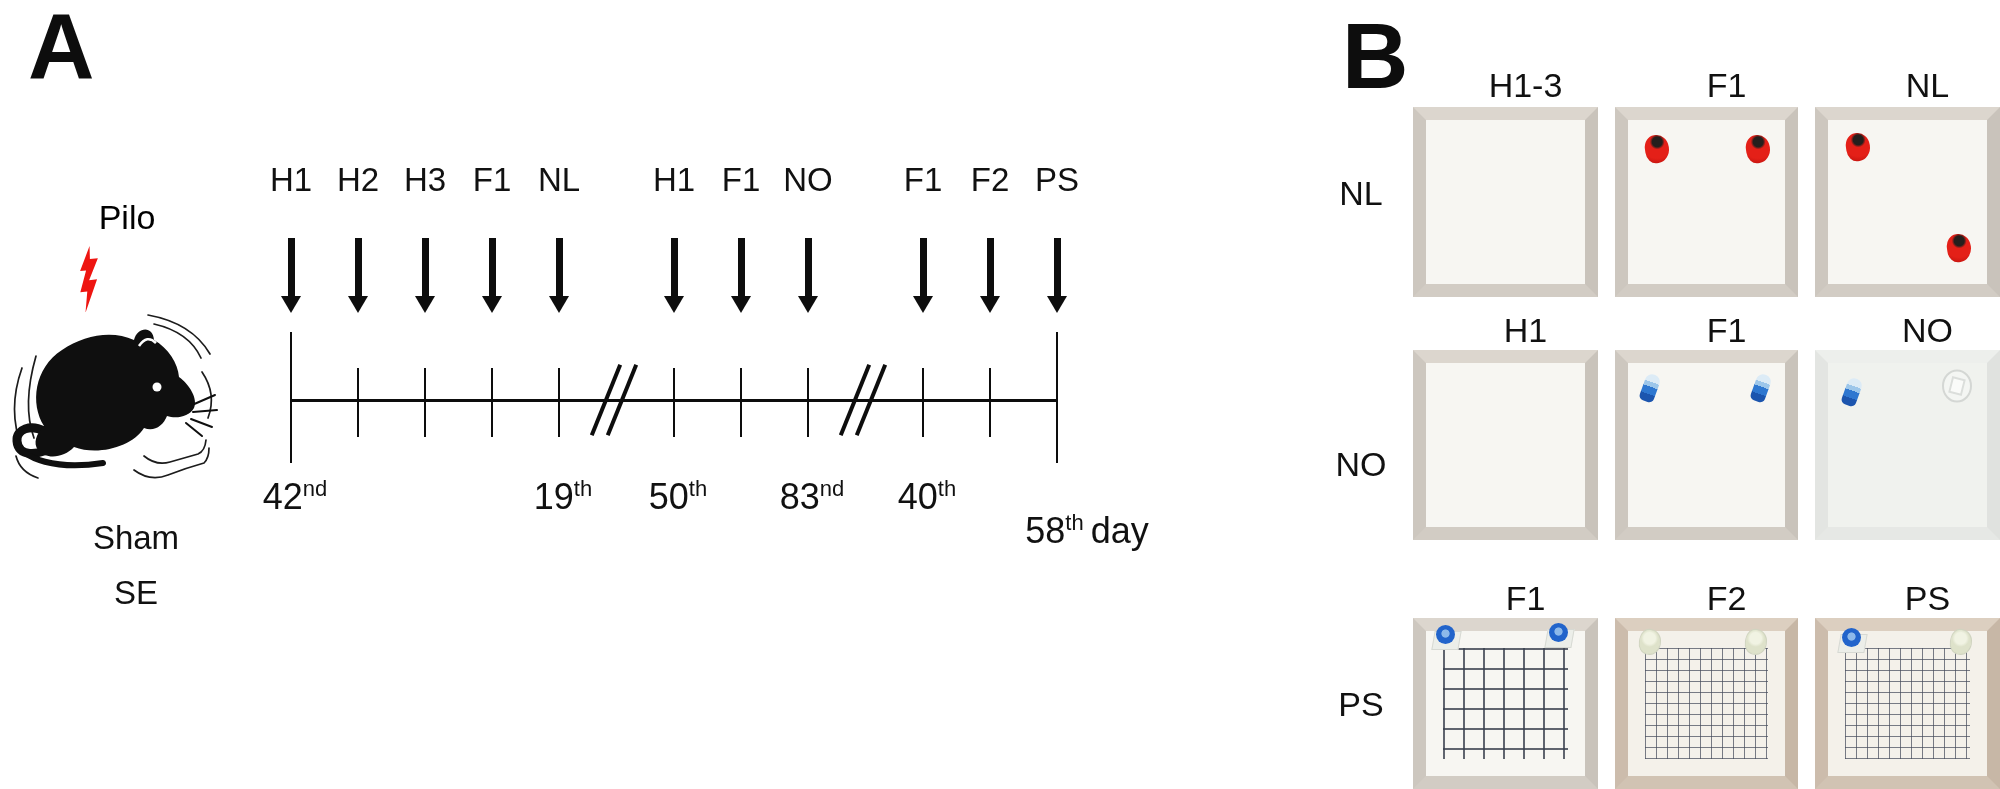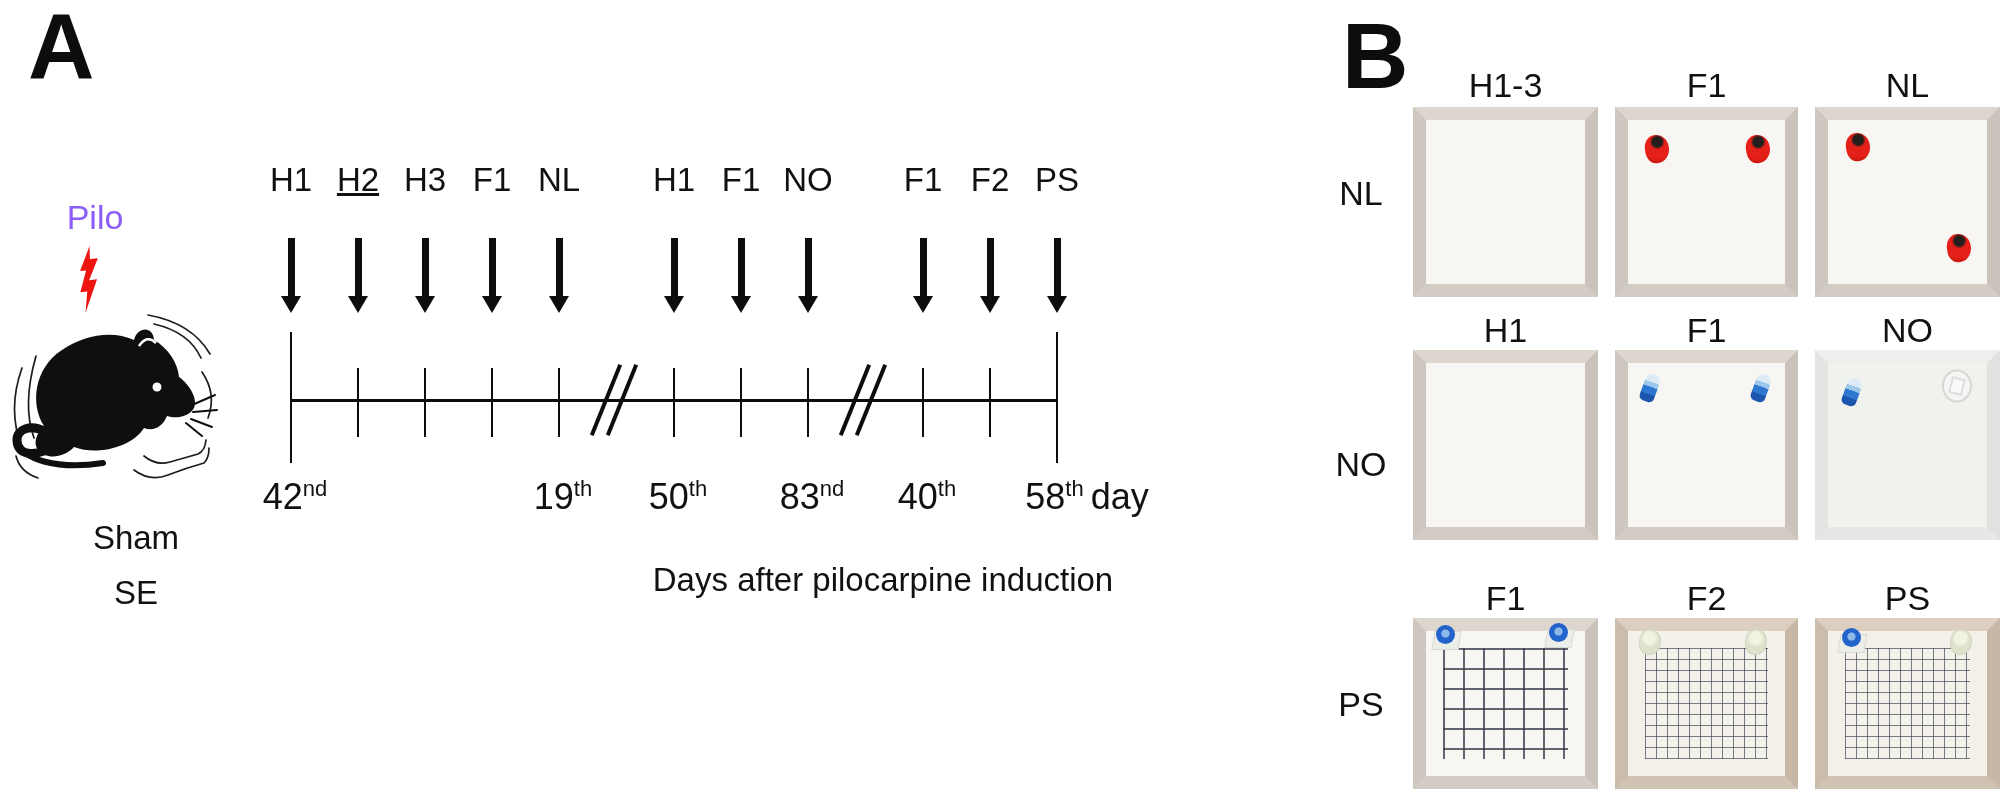"H1-3" .b-header { margin-left: none -> 20px }
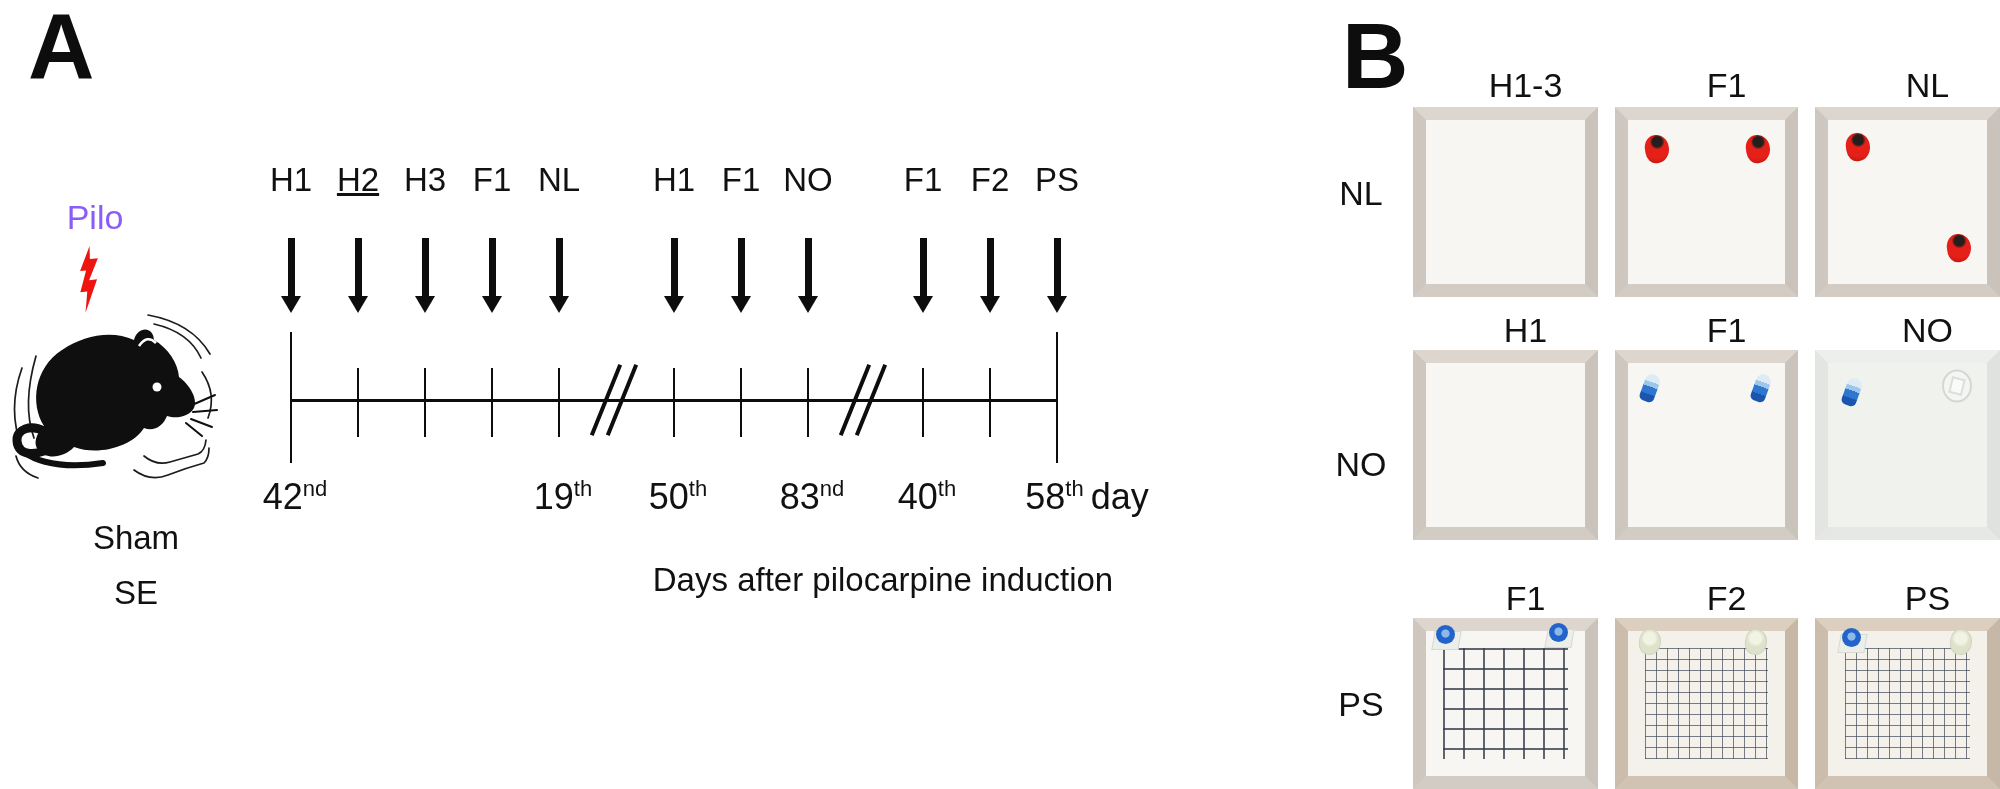"H2" div.ev-label { text-decoration: underline -> none }
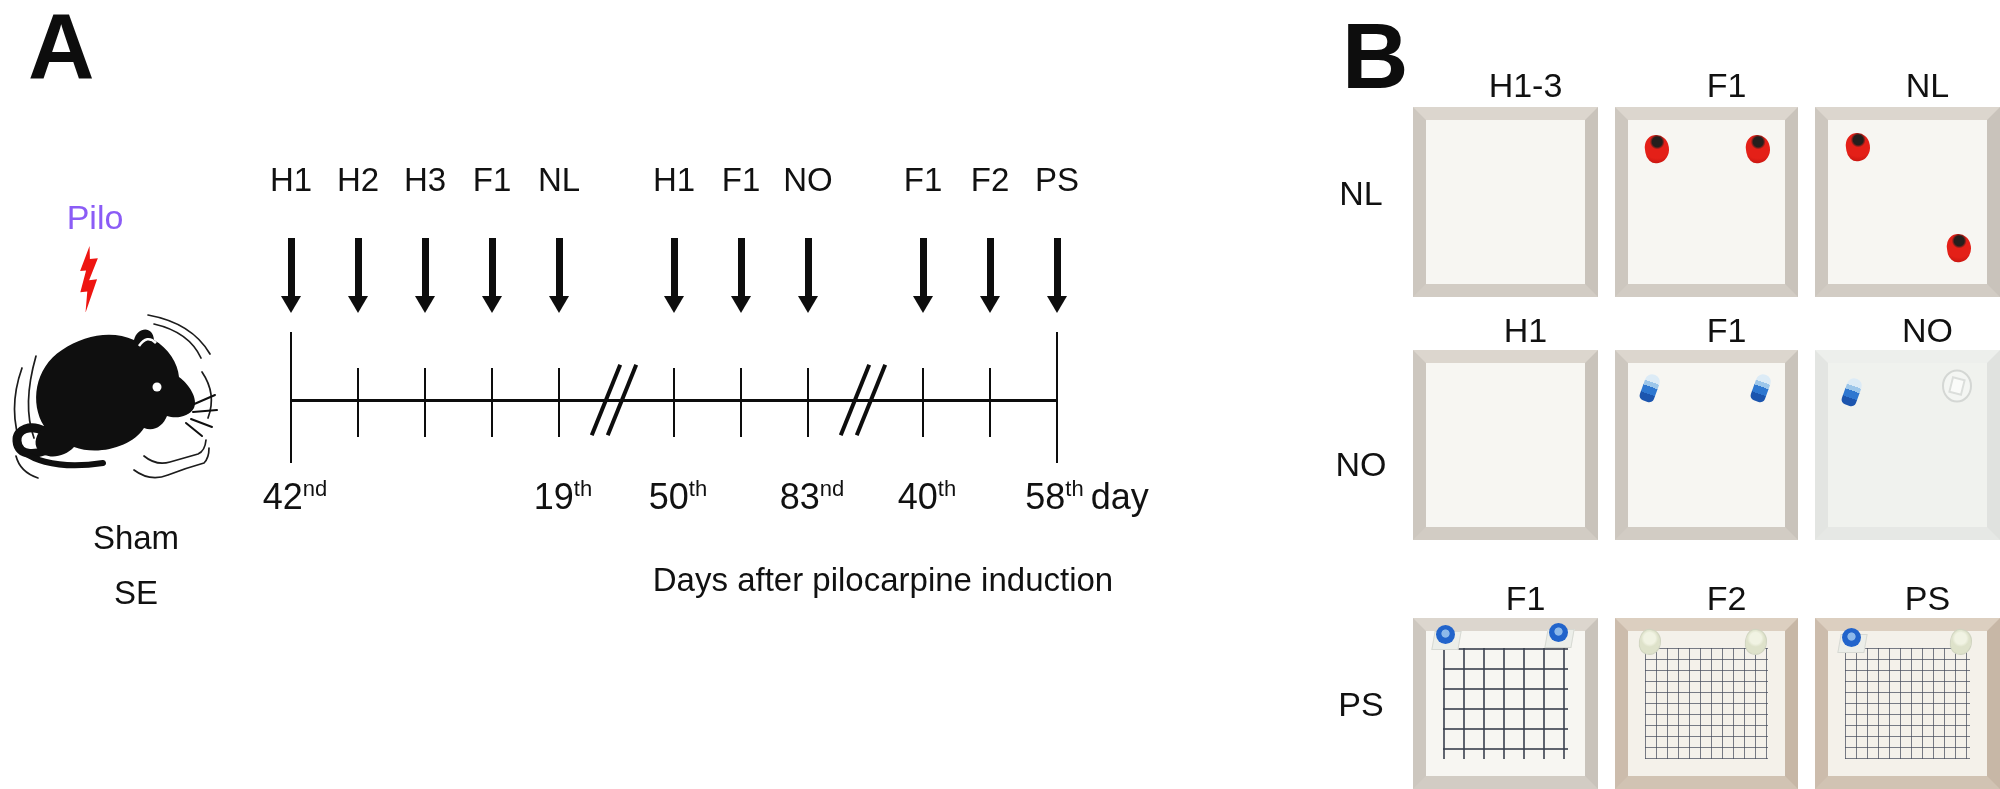"Pilo" div { color: #8b5cf6 -> #000000; margin-left: none -> 32px }
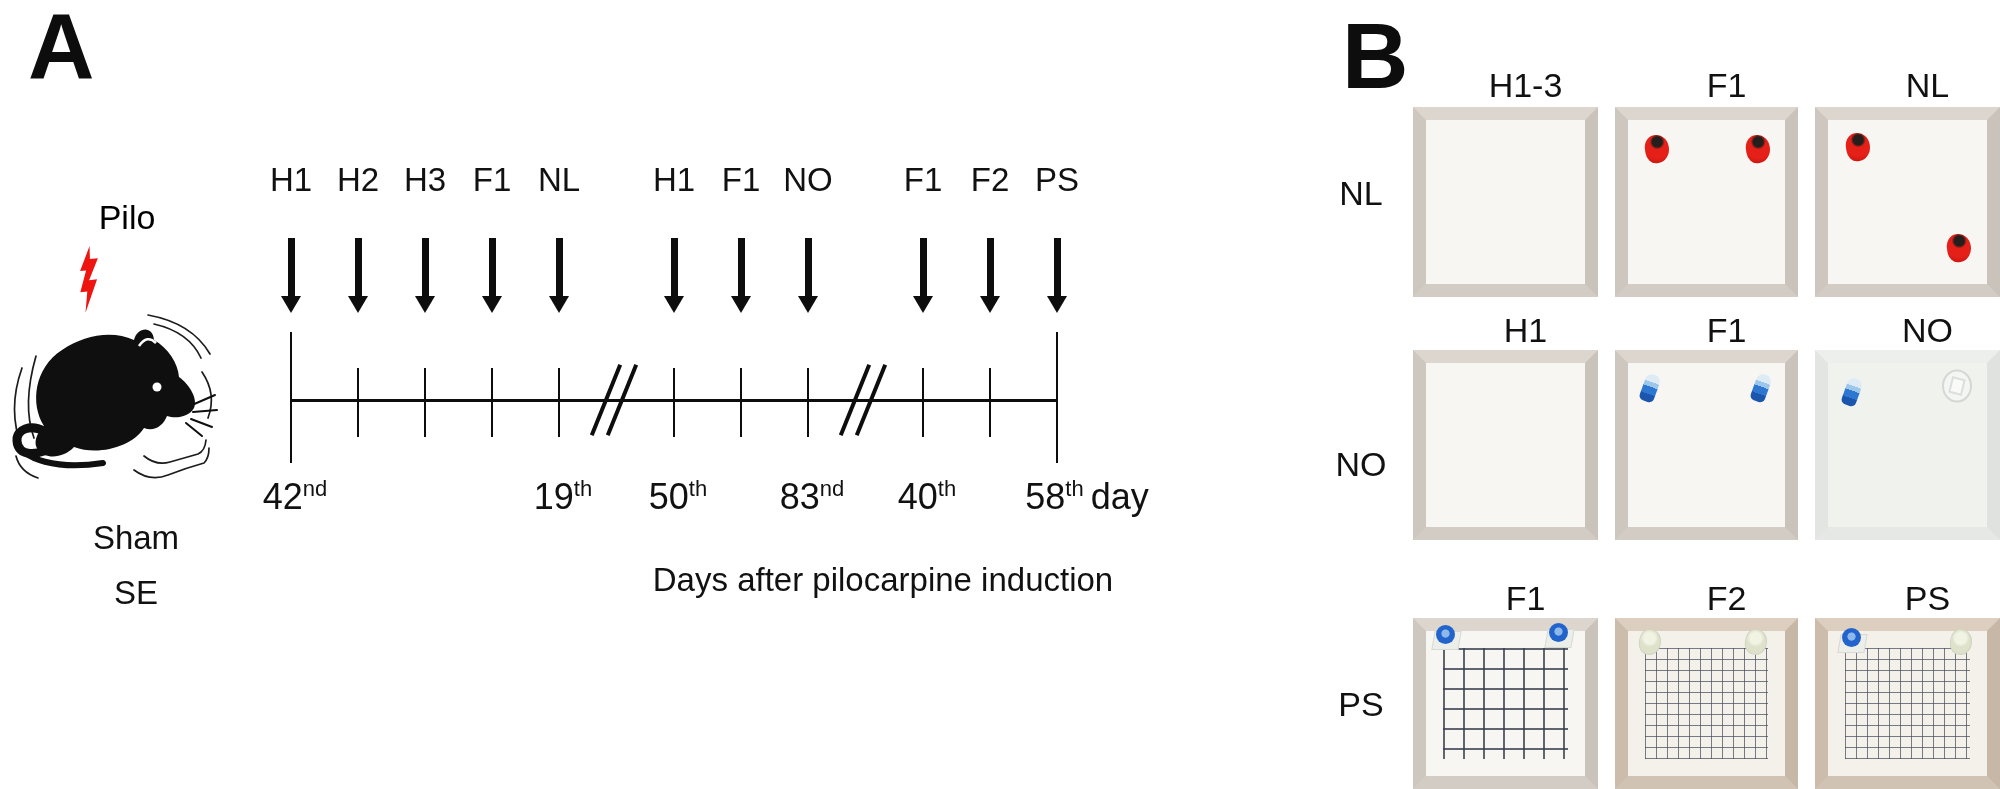"58th day" div.day-label { margin-top: none -> 34px }
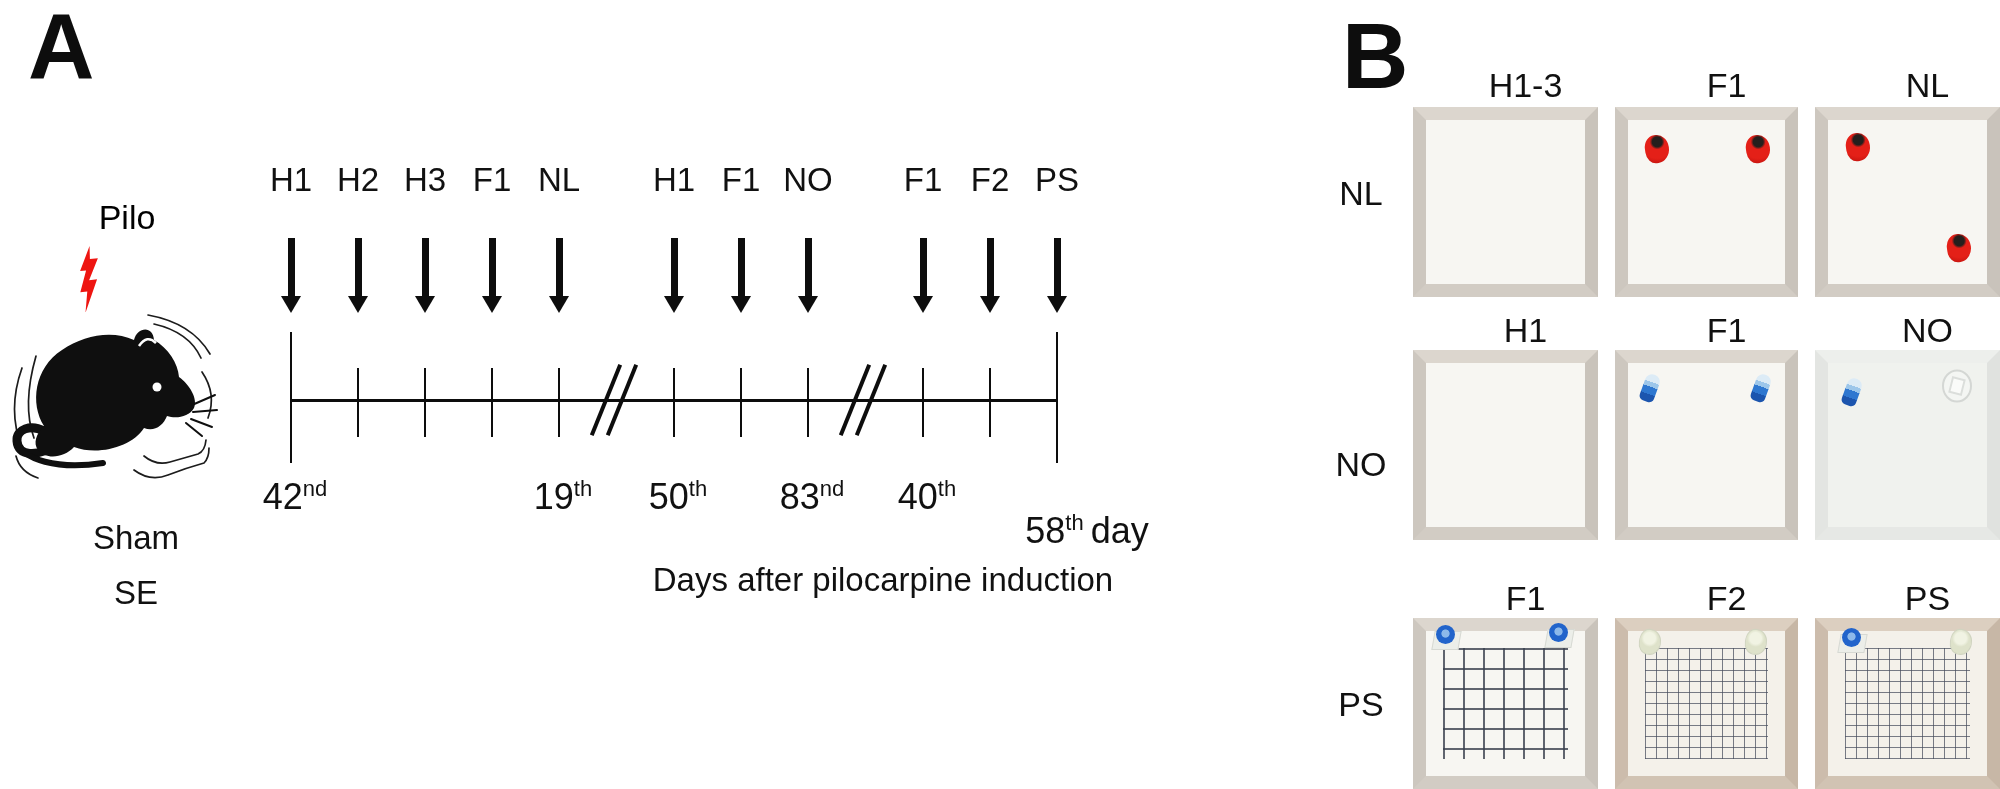"Days after pilocarpine induction" div { html: <div>Days after pilocarpine induction</div> -> none }
